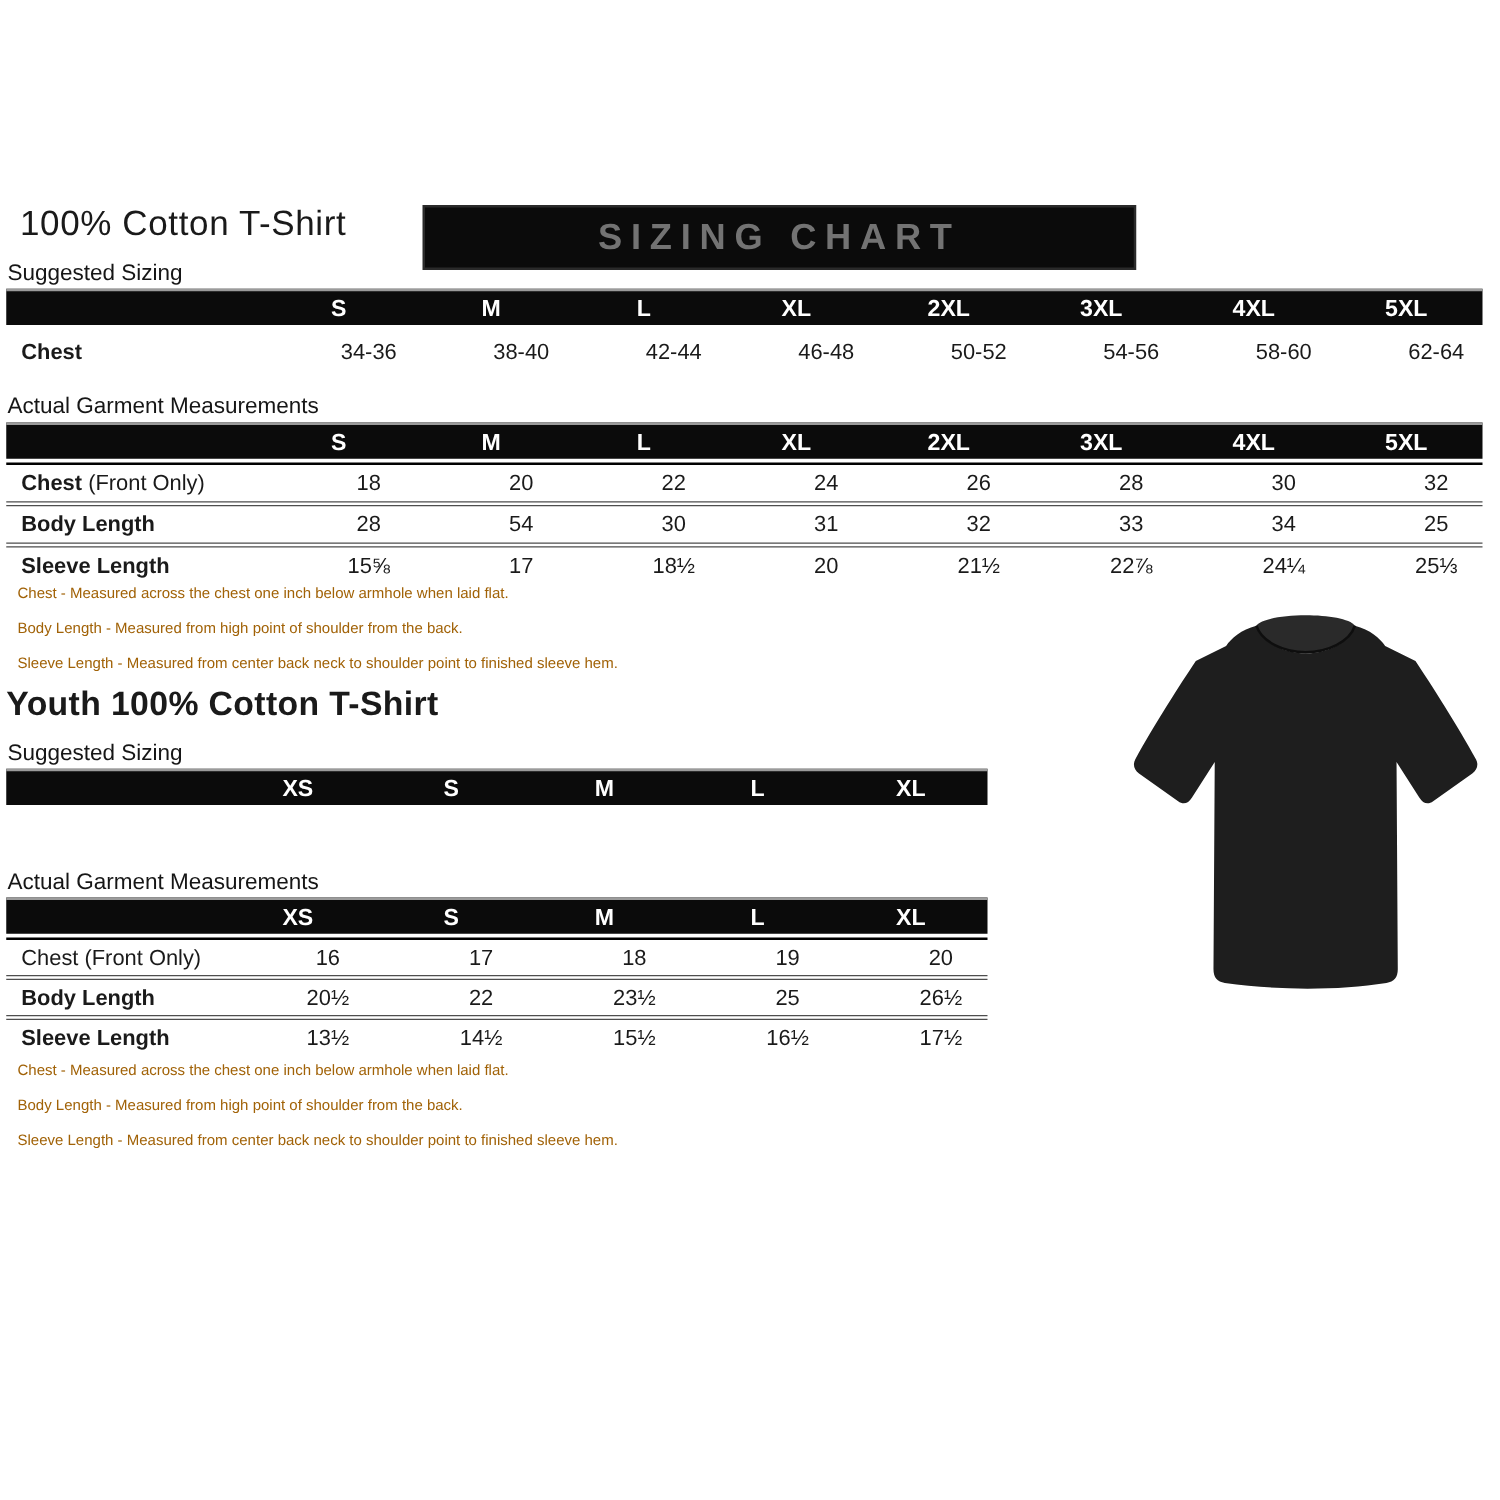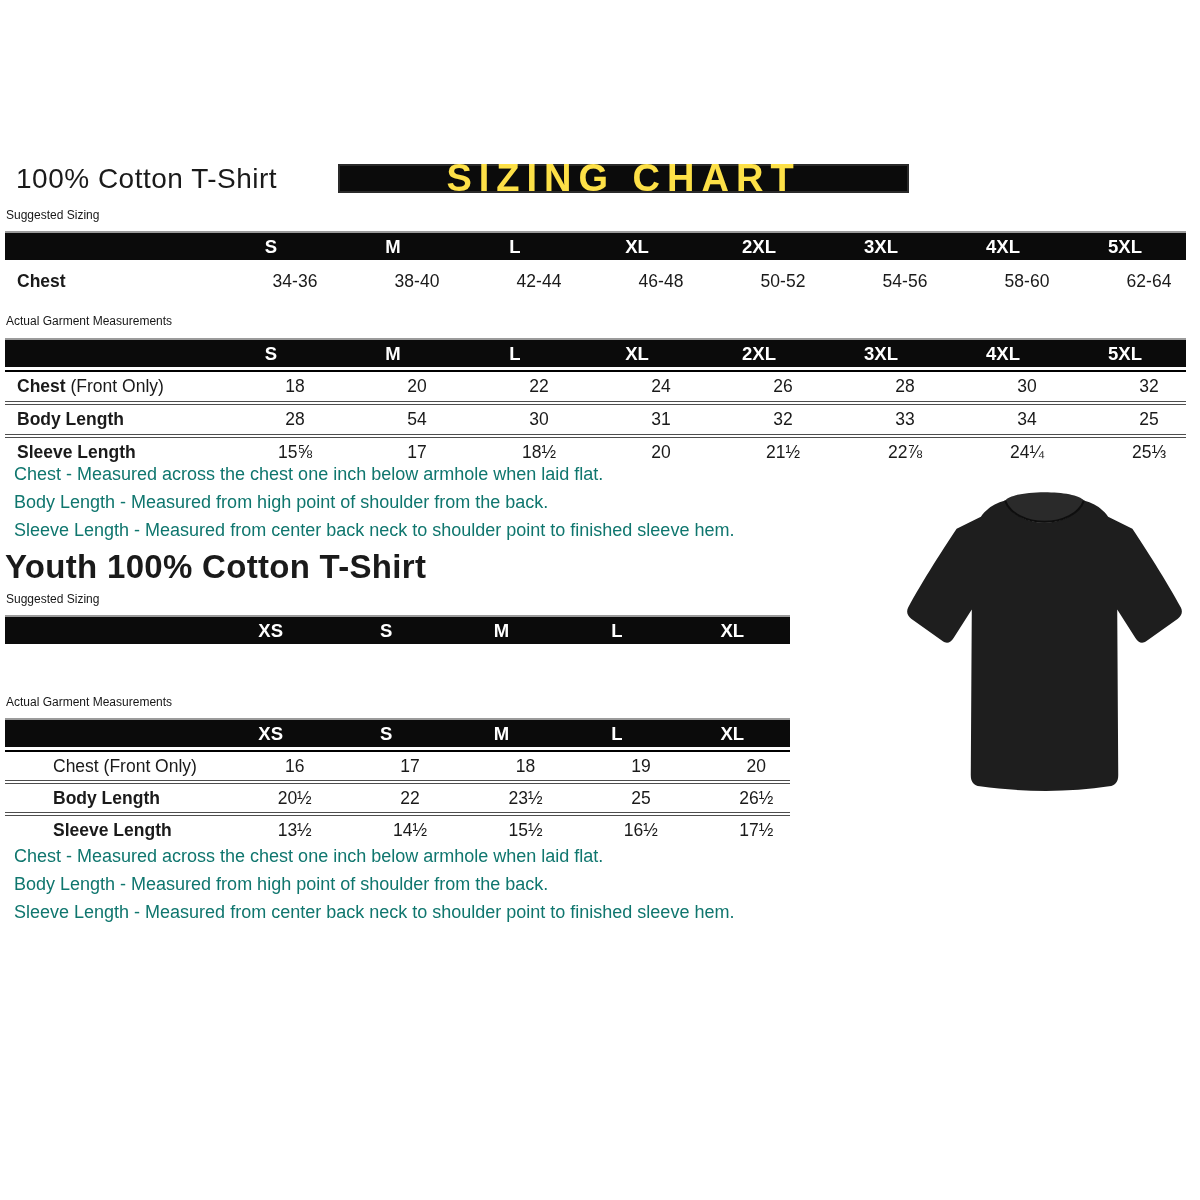"SIZING CHART" .banner { color: #fde047 -> #737373; font-size: 38px -> 29px; height: 25px -> 48px }
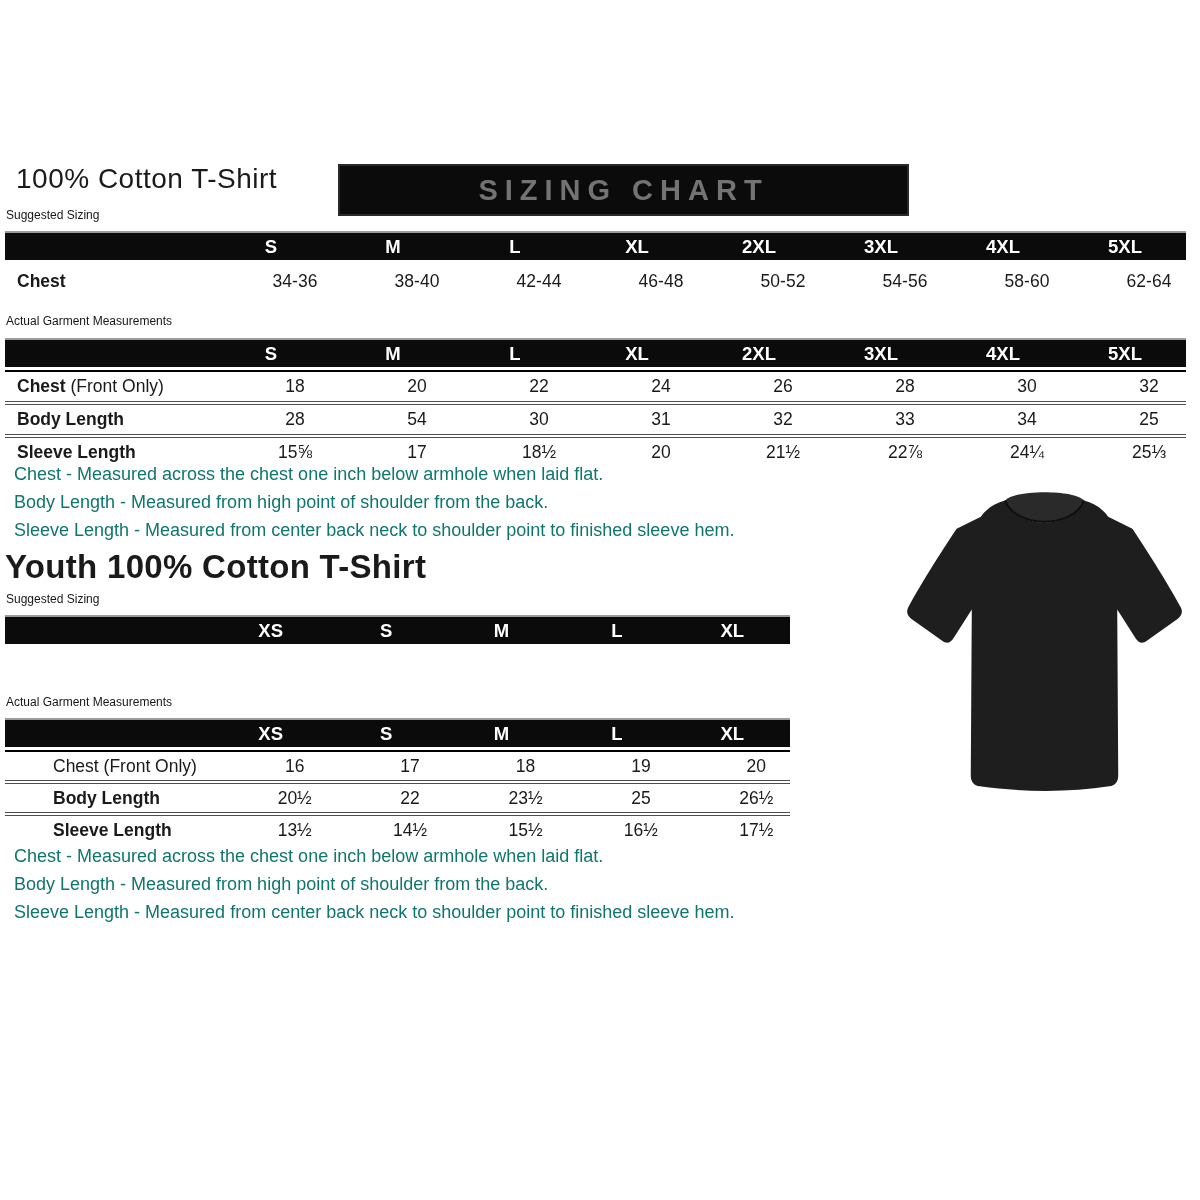"Suggested Sizing" .sec { font-size: 12px -> 18px }
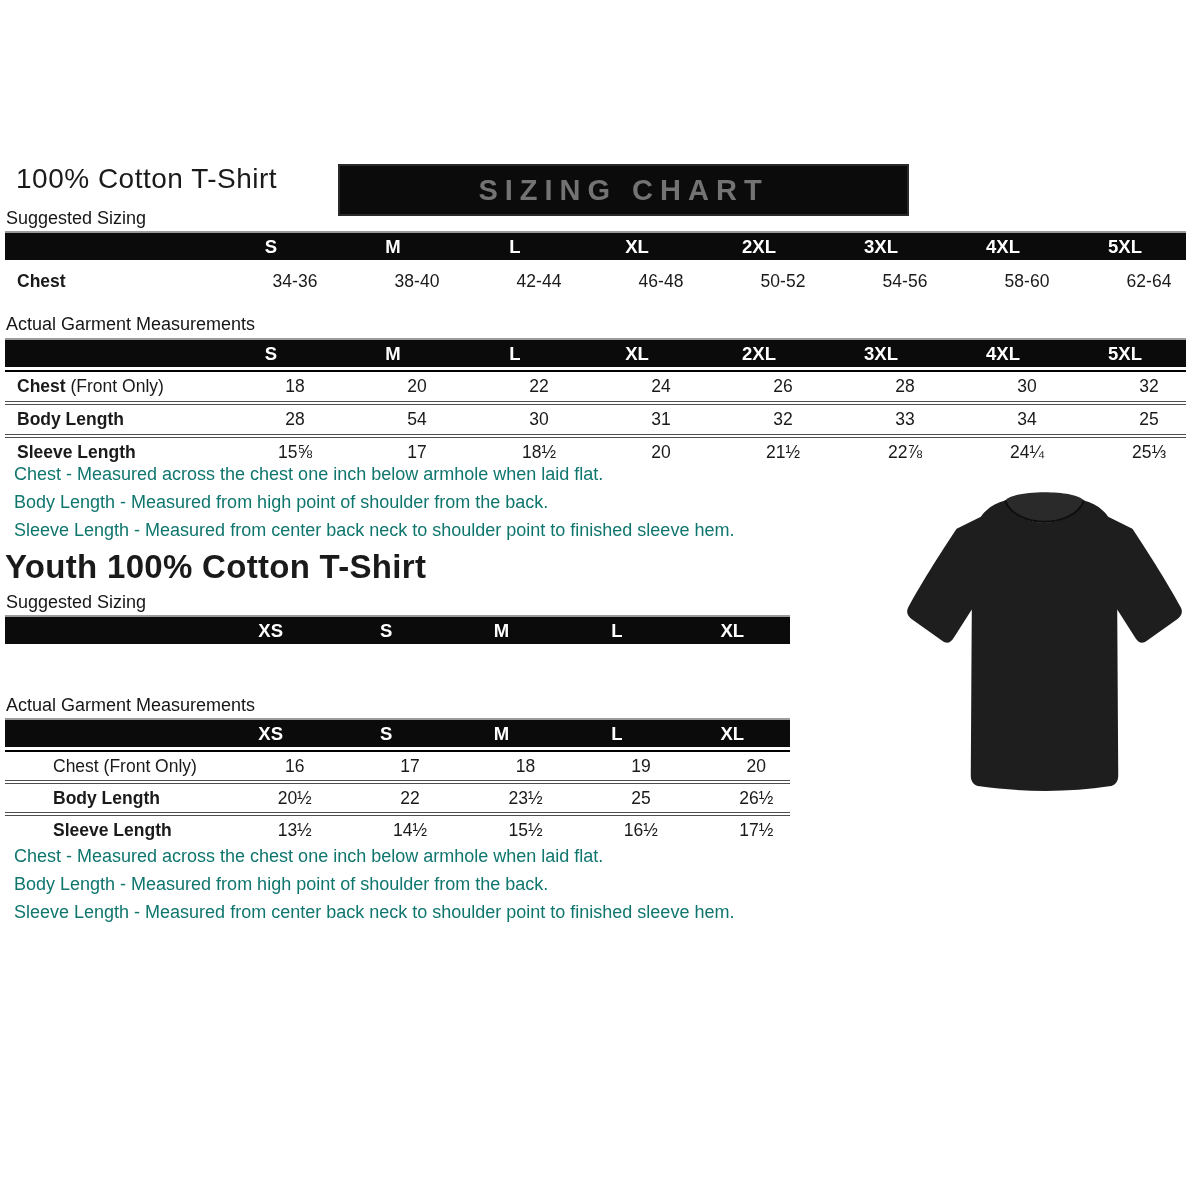"Chest - Measured across the" .notes p { color: #0f766e -> #a16207; font-size: 18px -> 12px }
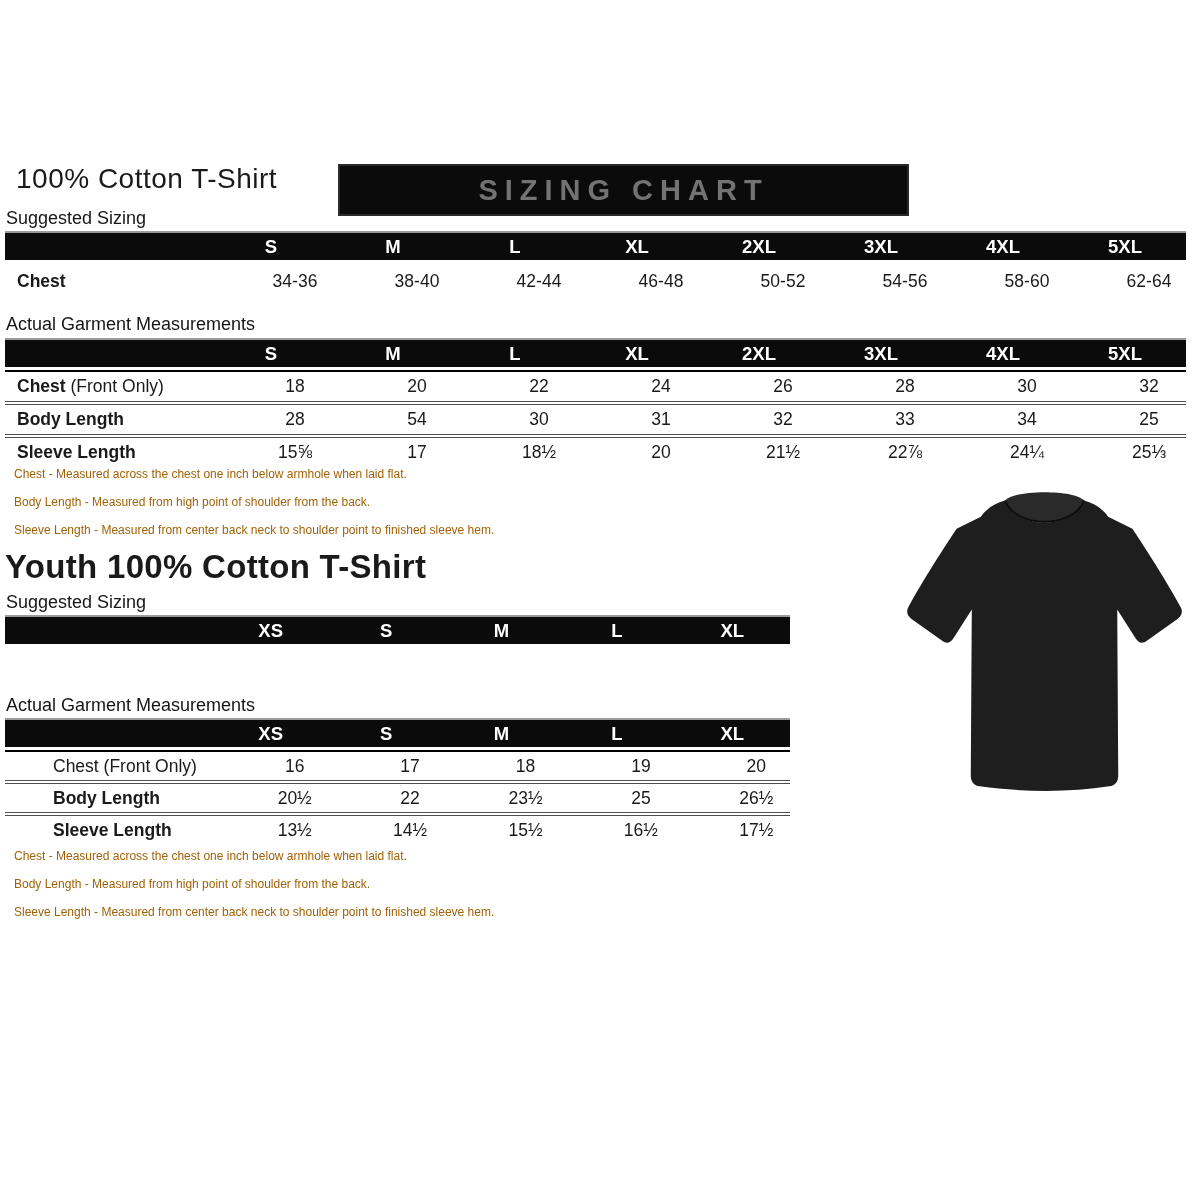"Youth 100% Cotton T-Shirt" .ytitle { font-size: 33px -> 27px }
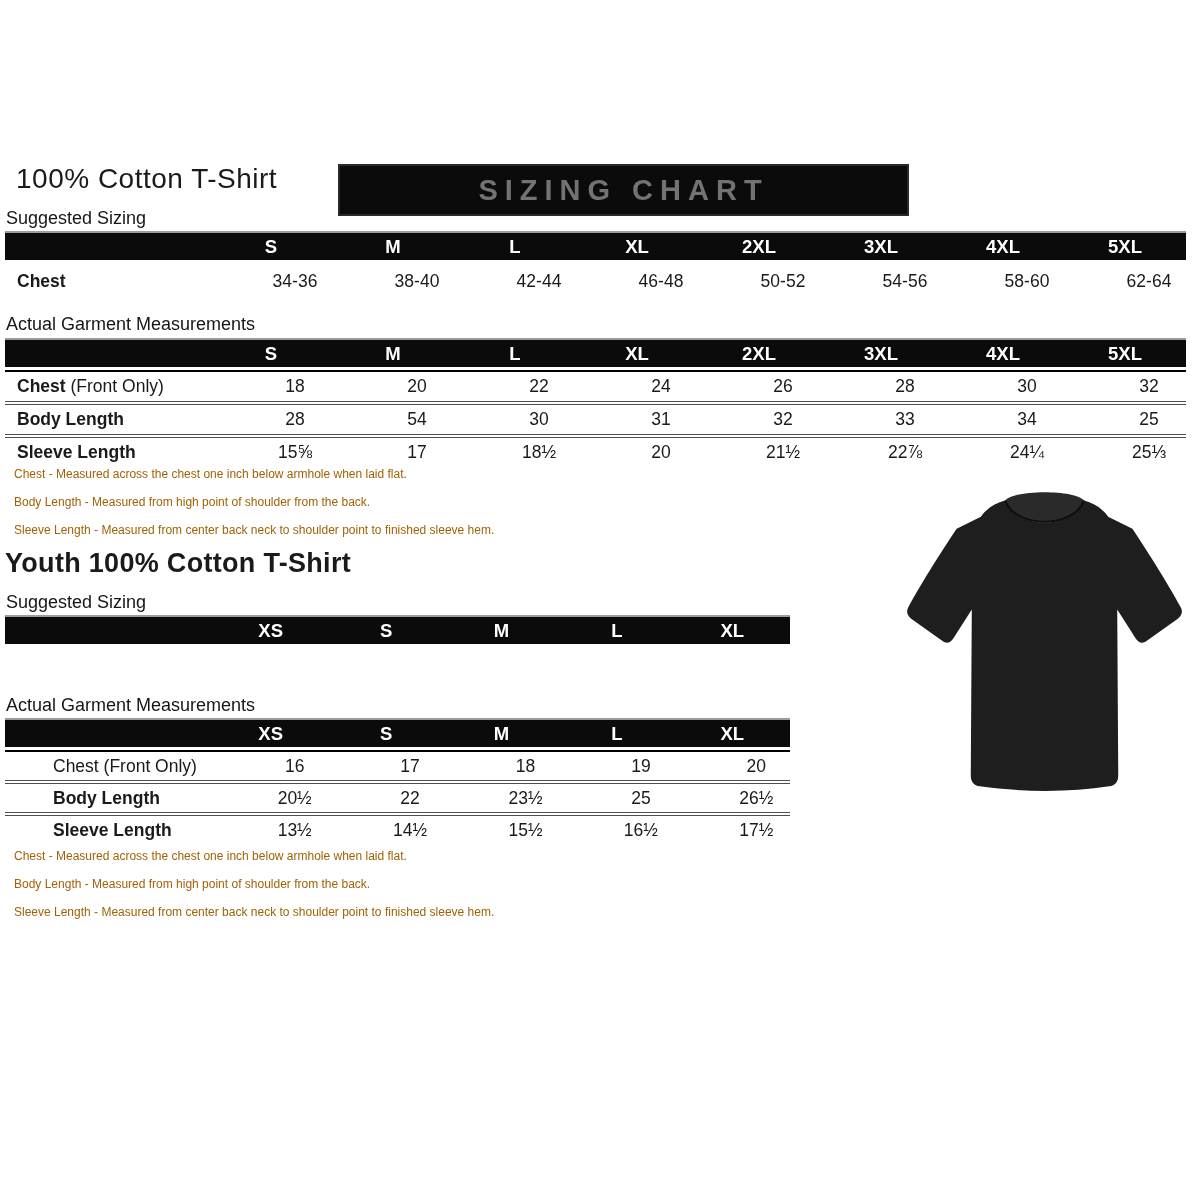"XS" .grid-youth { padding-left: 36px -> none }
